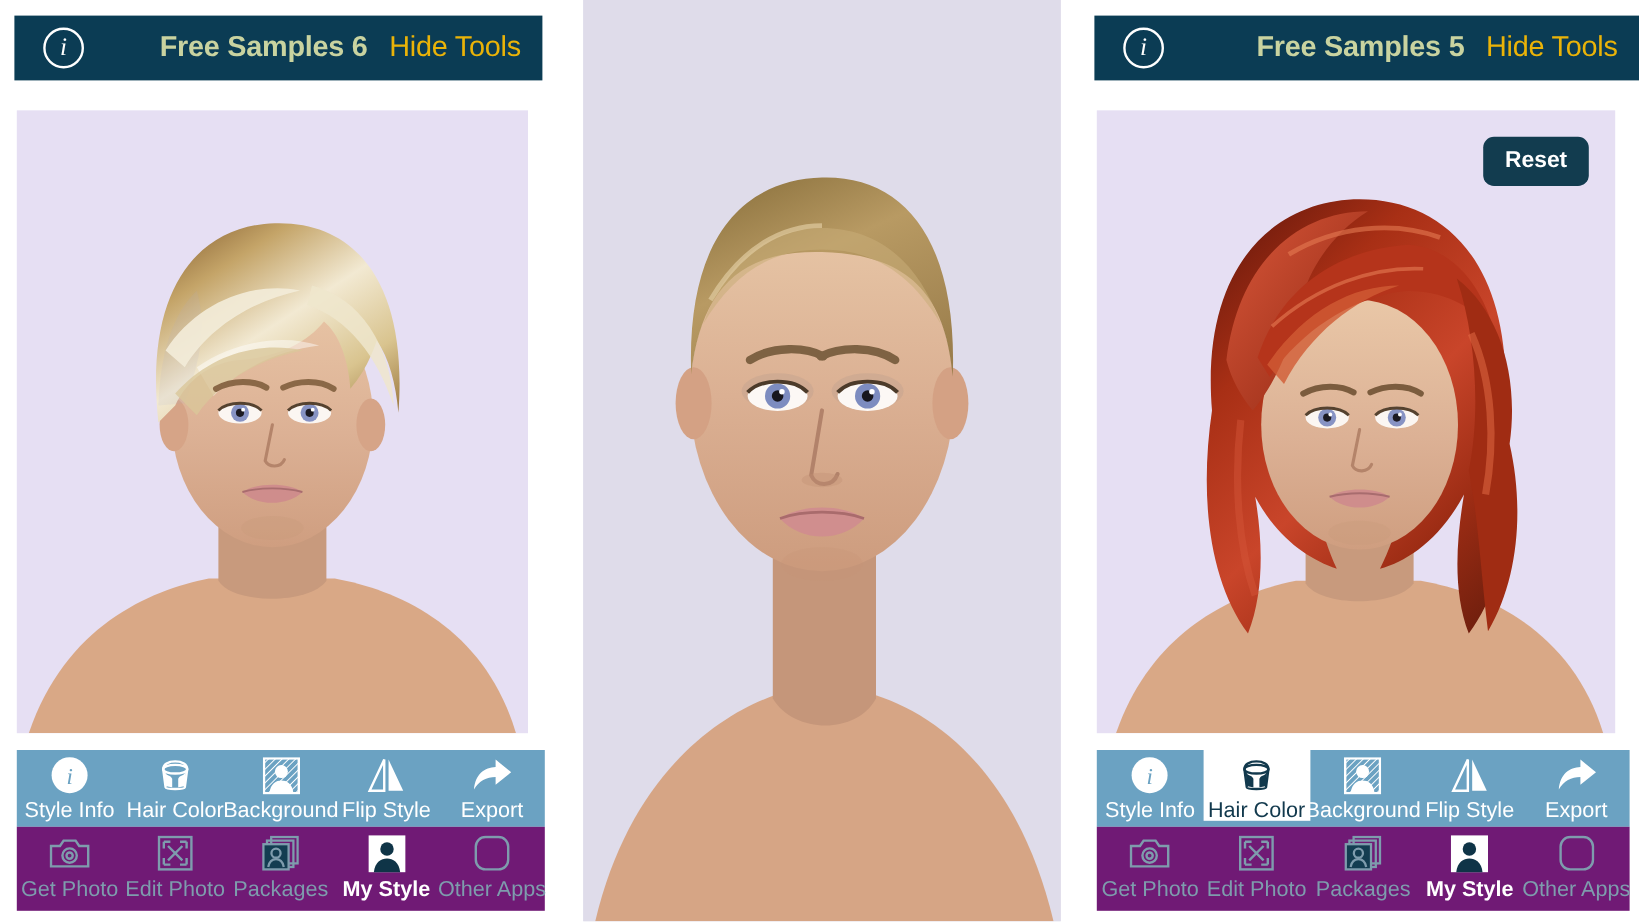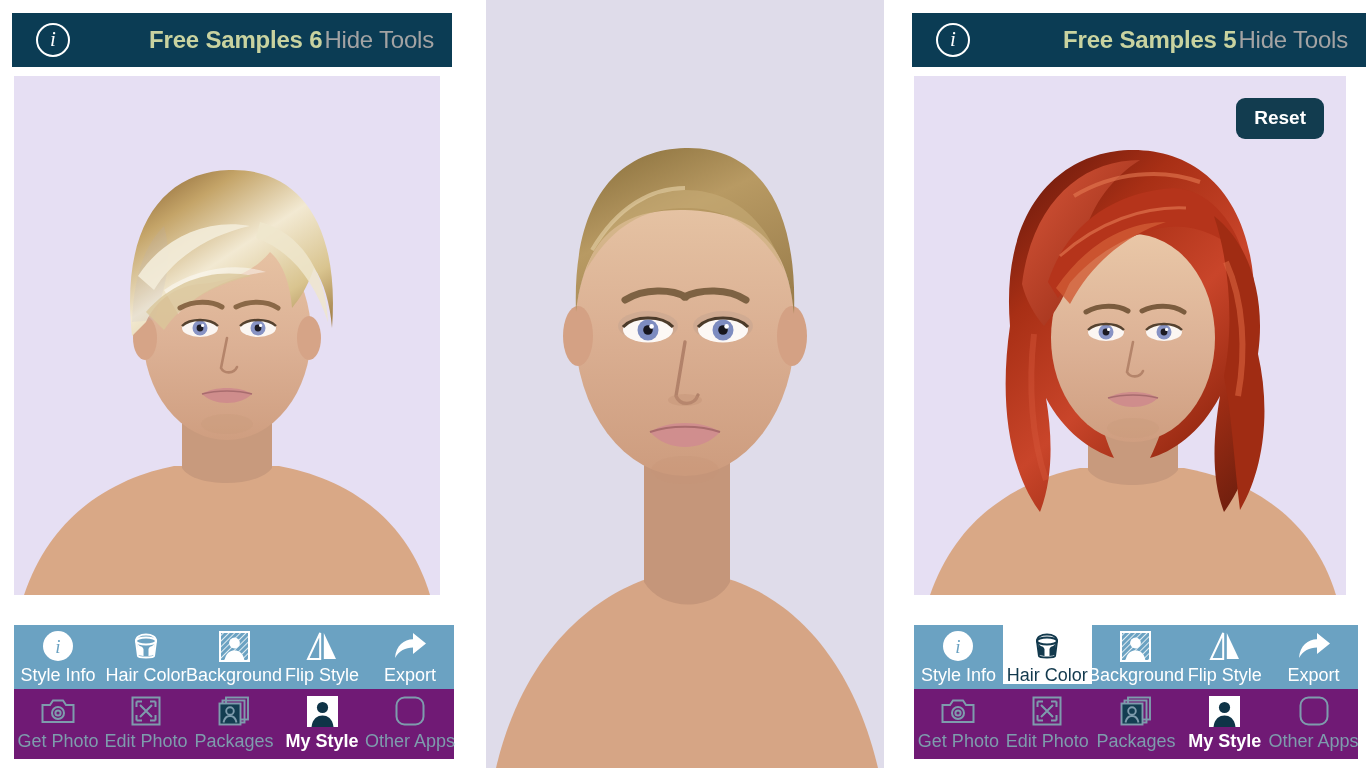"Free Samples 6" .appbar-titles { gap: 2px -> 18px }
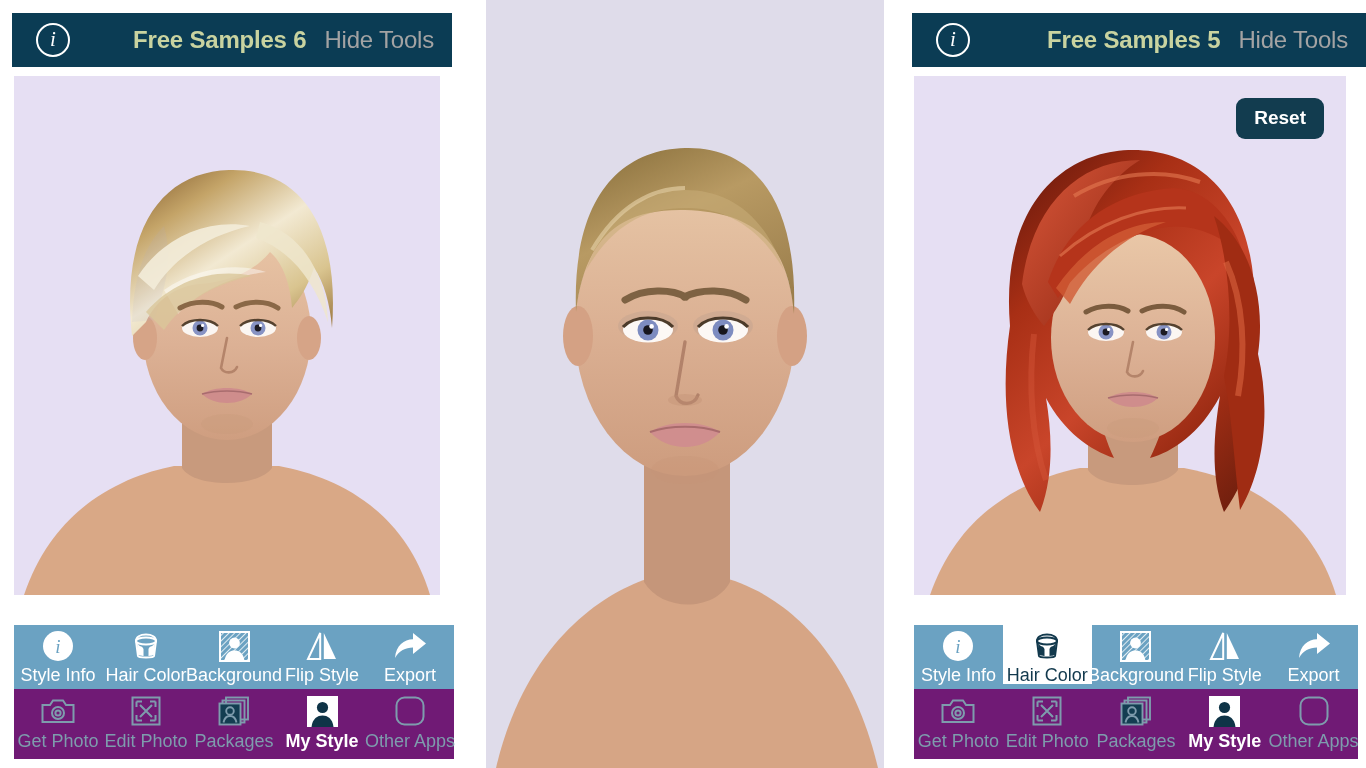"Hide Tools" .hide-tools { color: #a3a3a3 -> #eab308 }
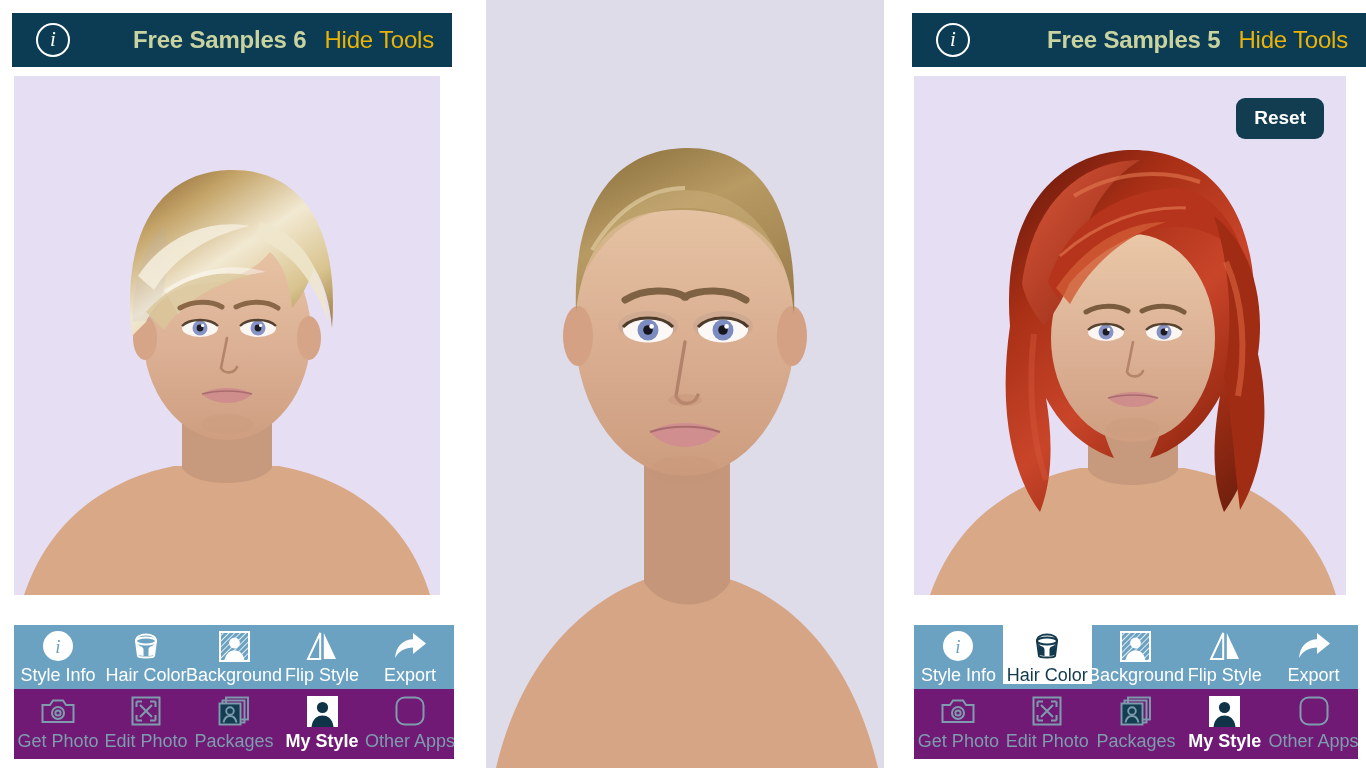"Reset" .photo { top: 76px -> 92px }
